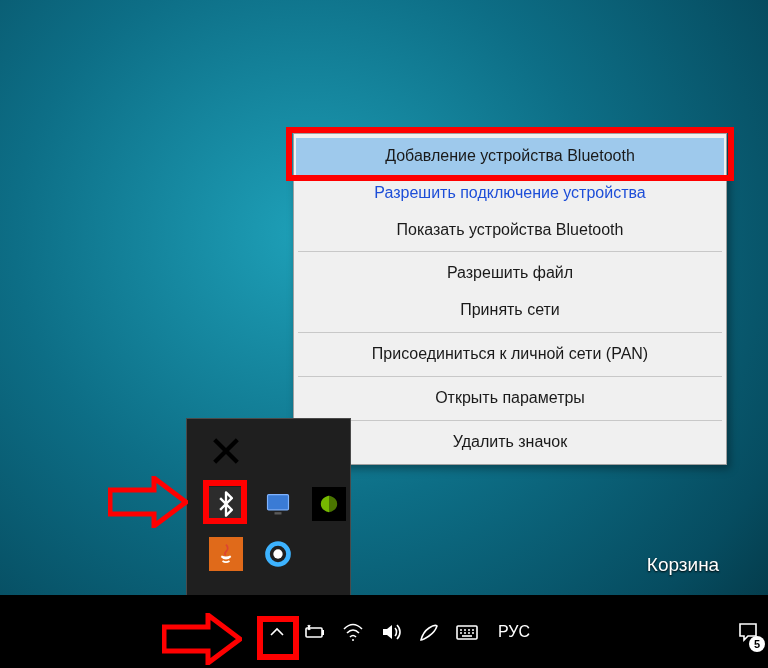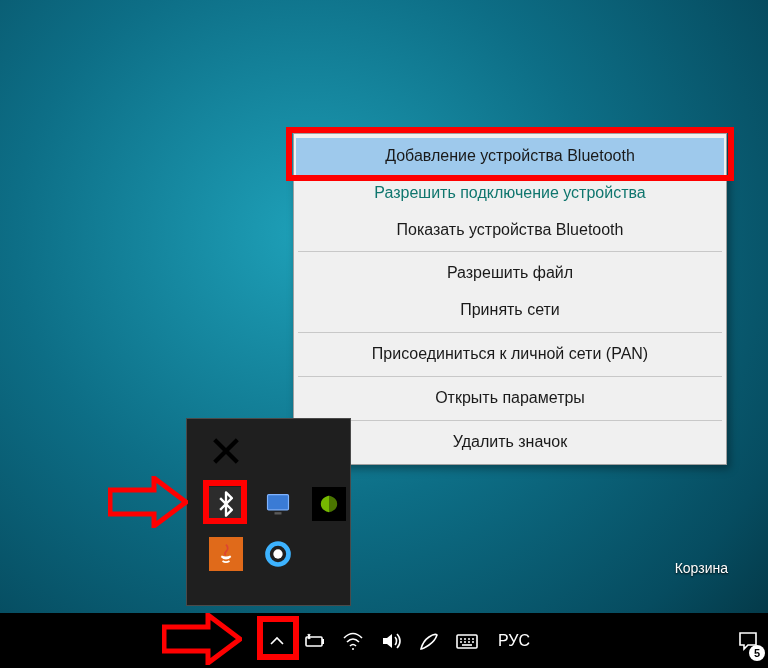"Разрешить подключение устройства" .ctx .item.disabled { color: #0f766e -> #1d4ed8 }
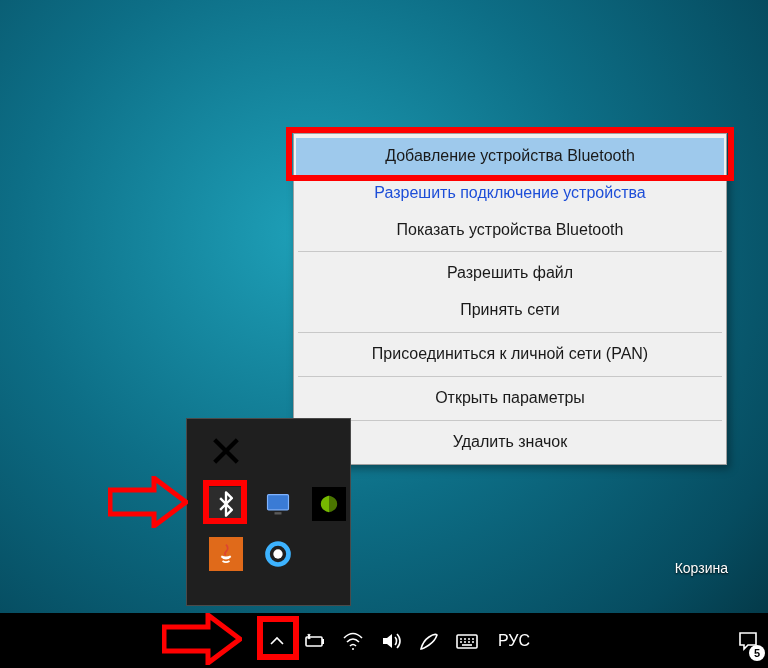"Корзина" .bin .lbl { font-size: 14px -> 19px; text-align: right -> none }
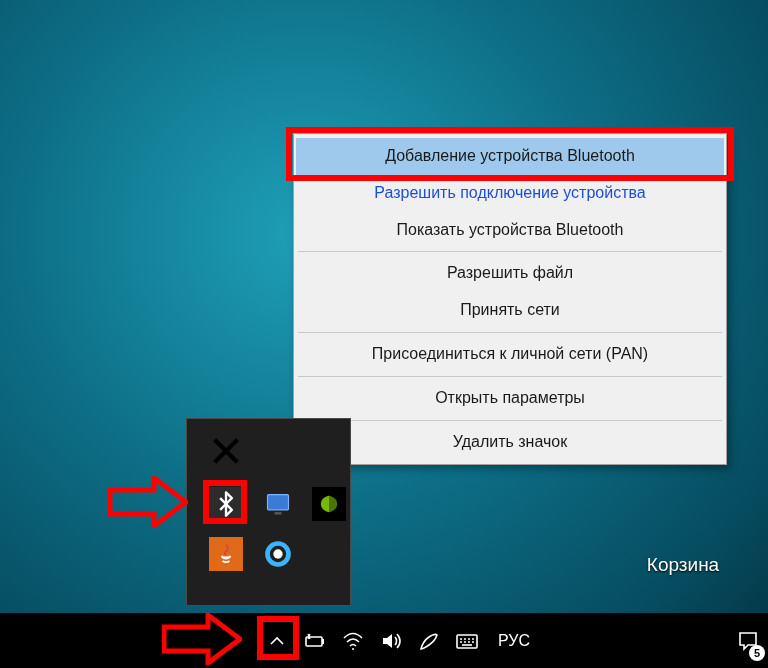"РУС" .taskbar { height: 55px -> 73px }
